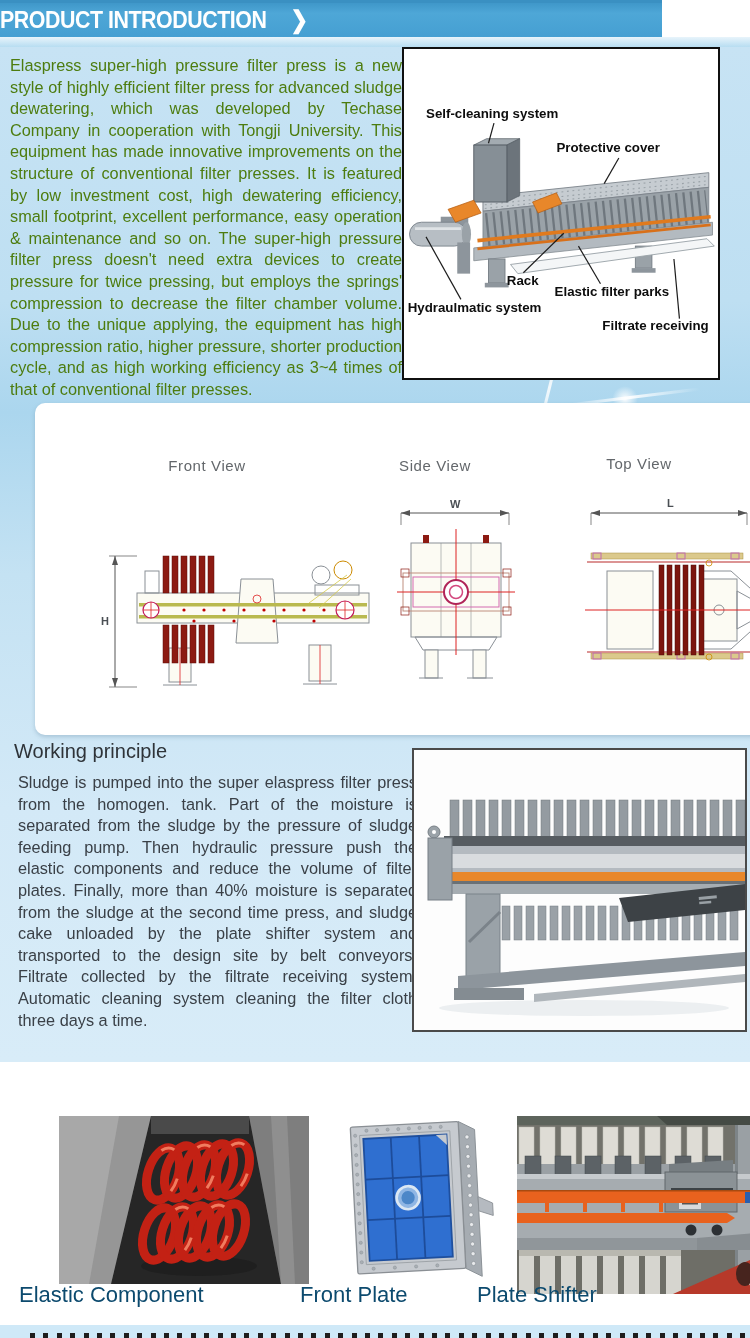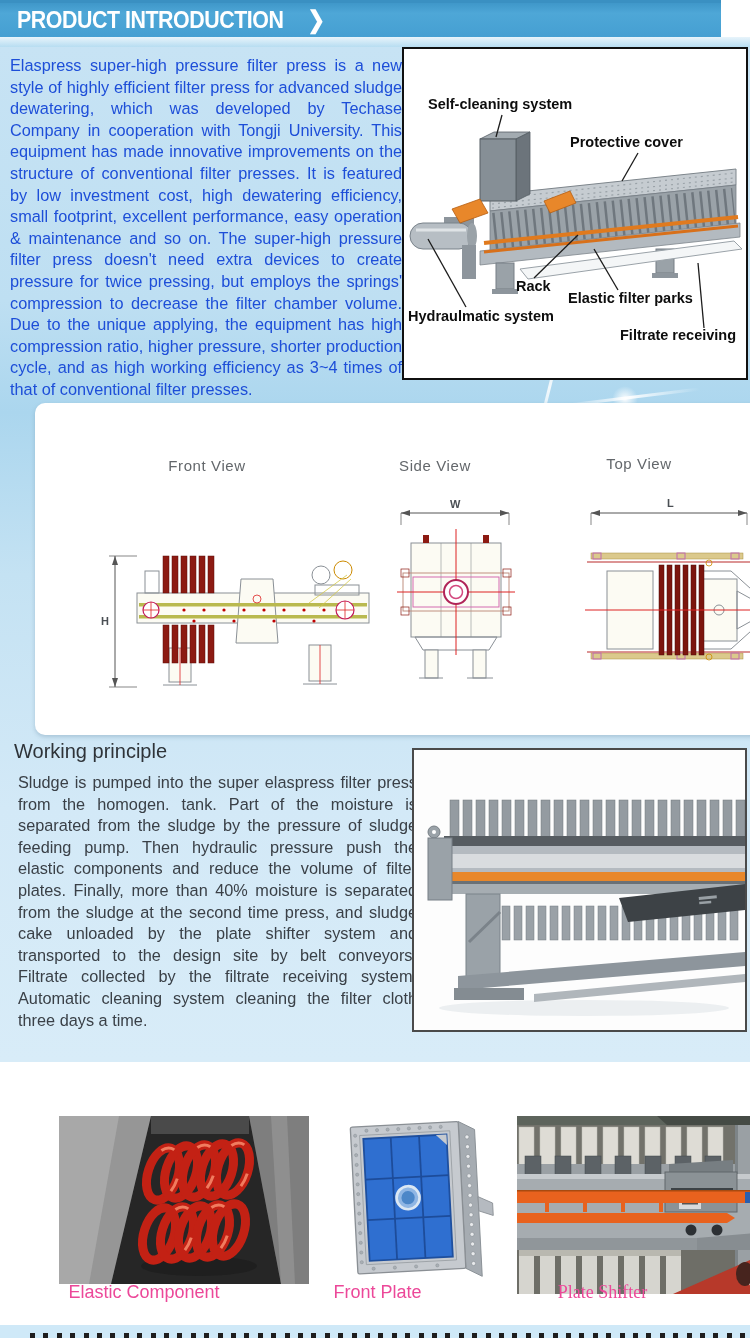"PRODUCT INTRODUCTION" .hdr { padding-left: 17px -> none; width: 721px -> 662px }
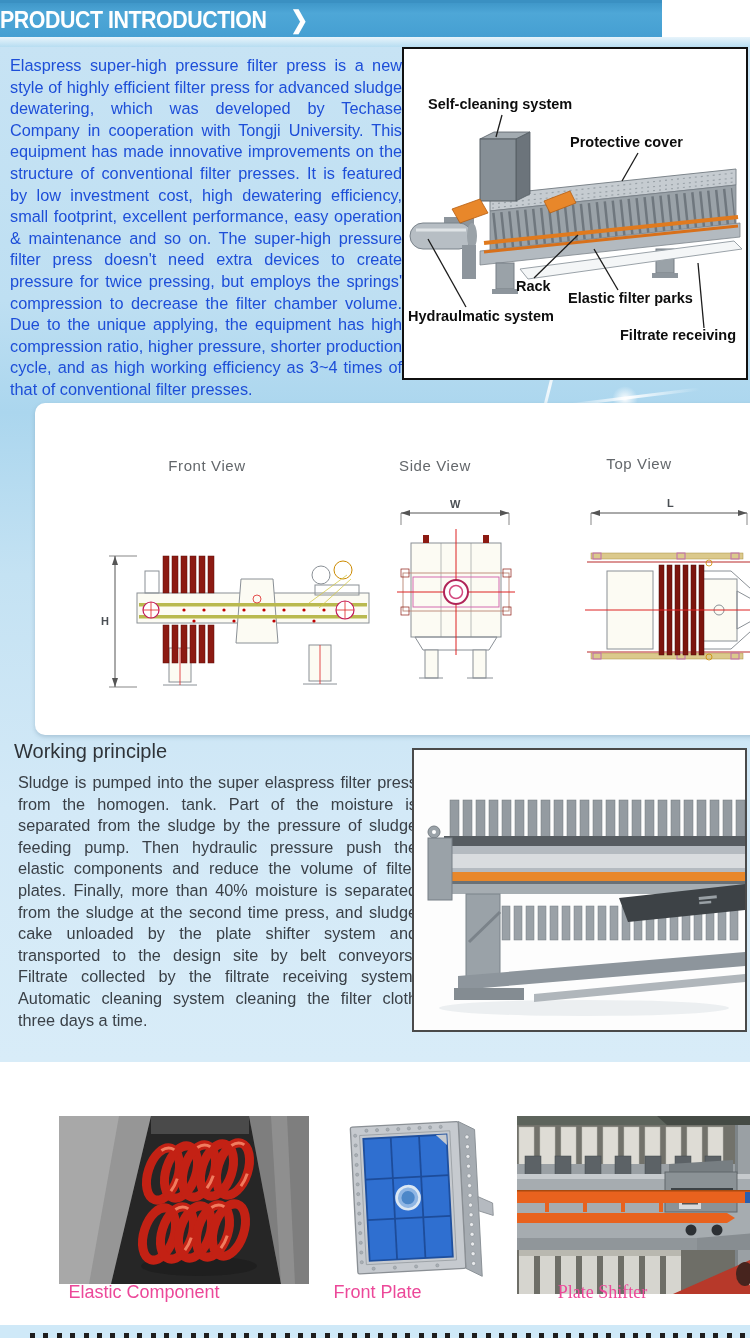"Elaspress super-high pressure filter" .intro { color: #1d4ed8 -> #4d7c0f }
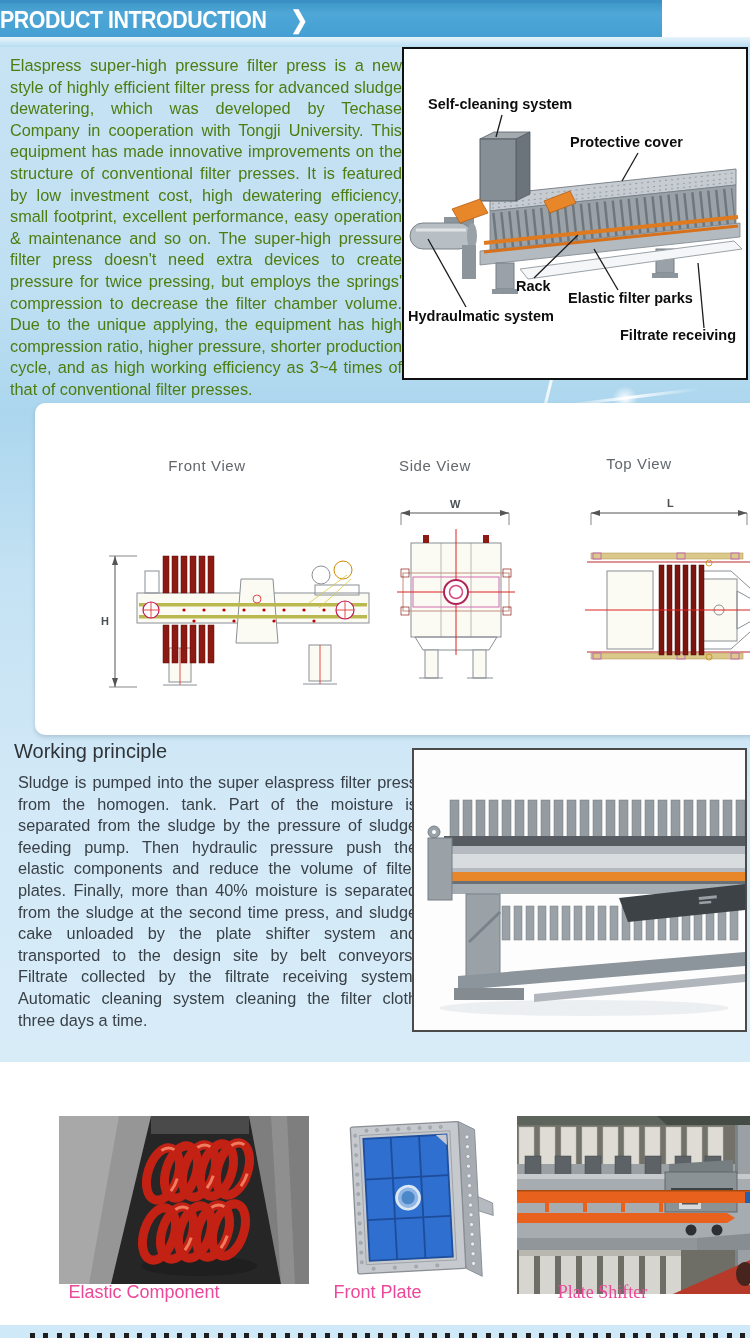"Self-cleaning system" .diagram-box { width: 346px -> 318px }
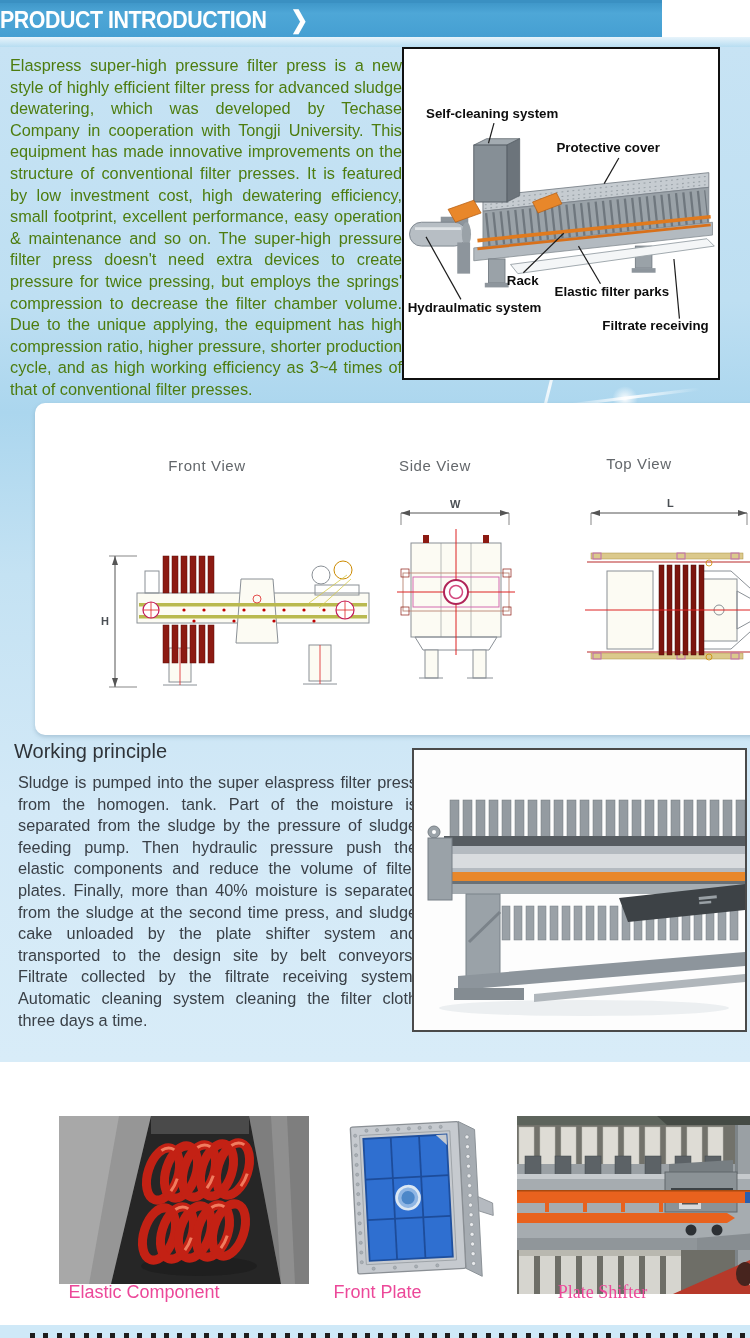"Elastic Component" .cap { color: #ec4899 -> #0c4a6e; font-size: 18px -> 22px; text-align: center -> left }
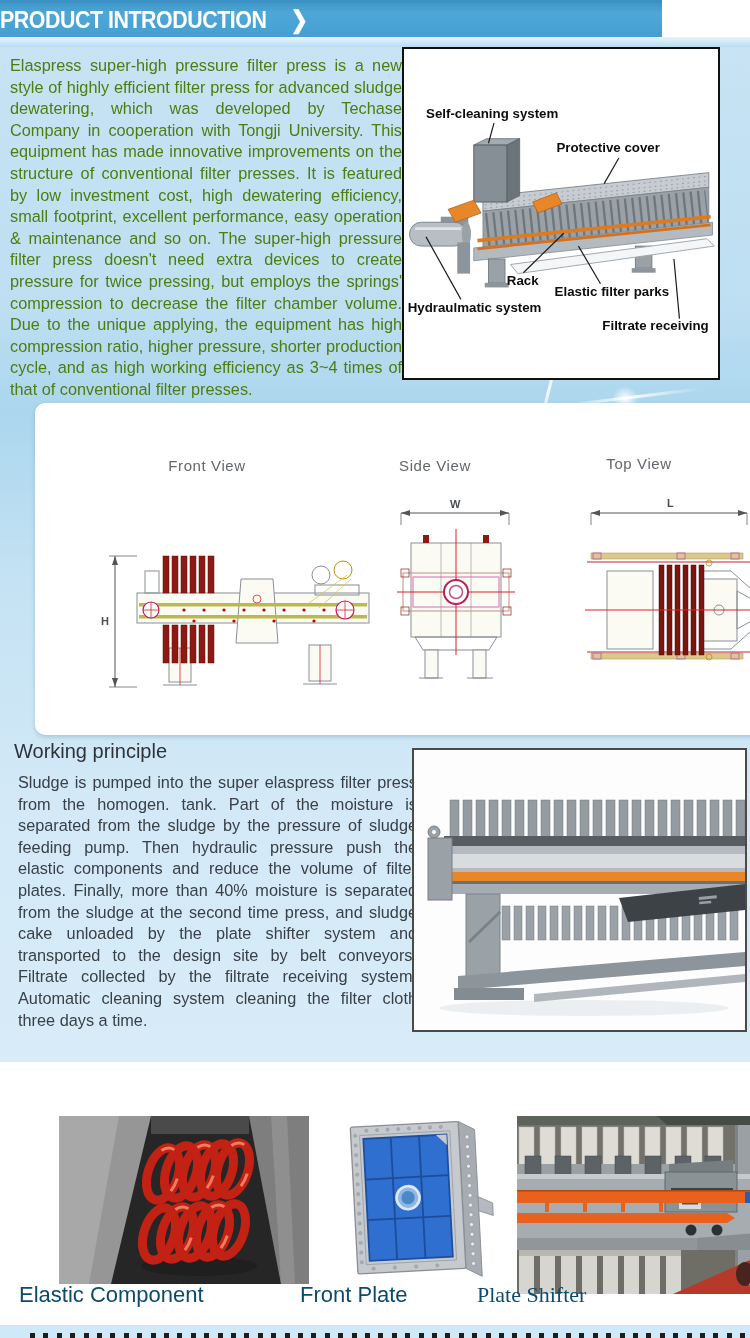"Plate Shifter" .cap3 { font-family: Liberation Serif, serif -> none }
